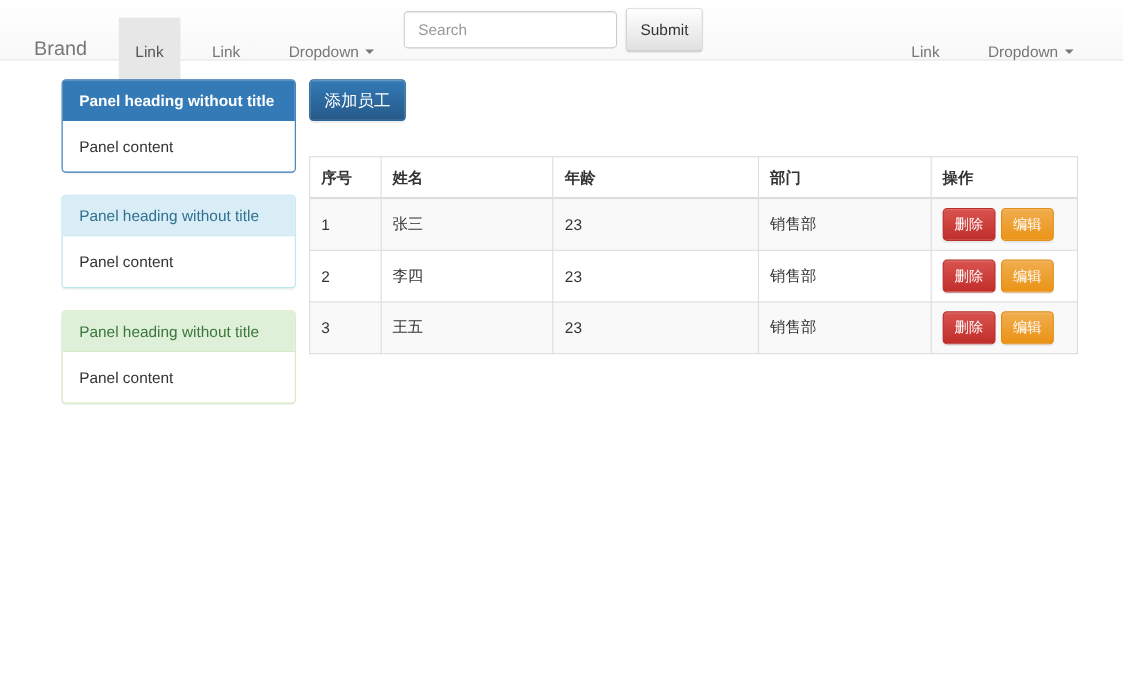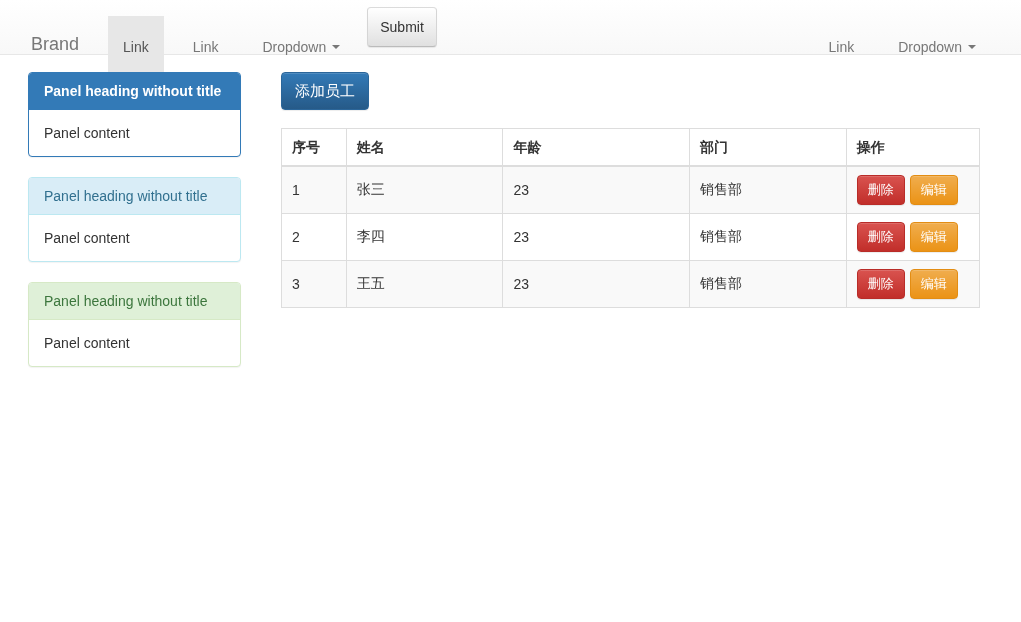"Search" input.search-input { html: none -> <input> }
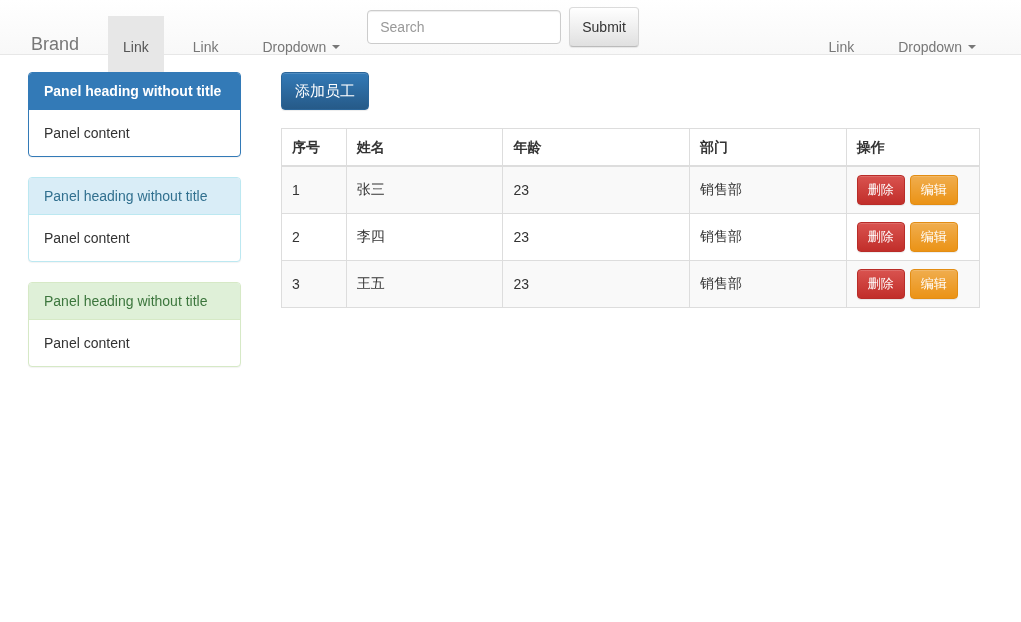"Panel heading without title" .sidebar { left: 28px -> 56px }
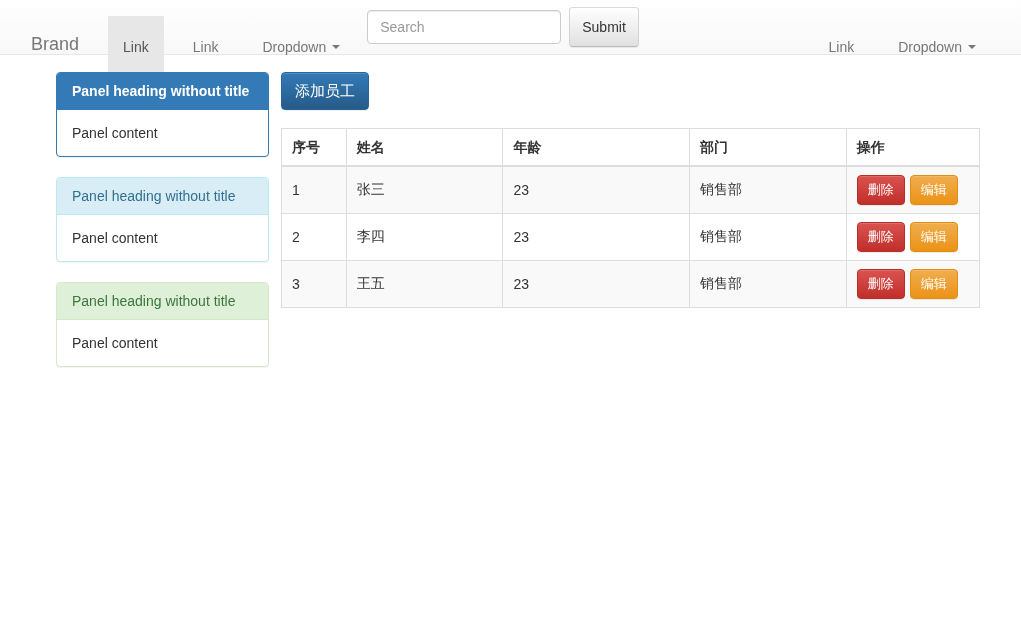"添加员工" .btn-primary { margin-bottom: 18px -> 32px }
